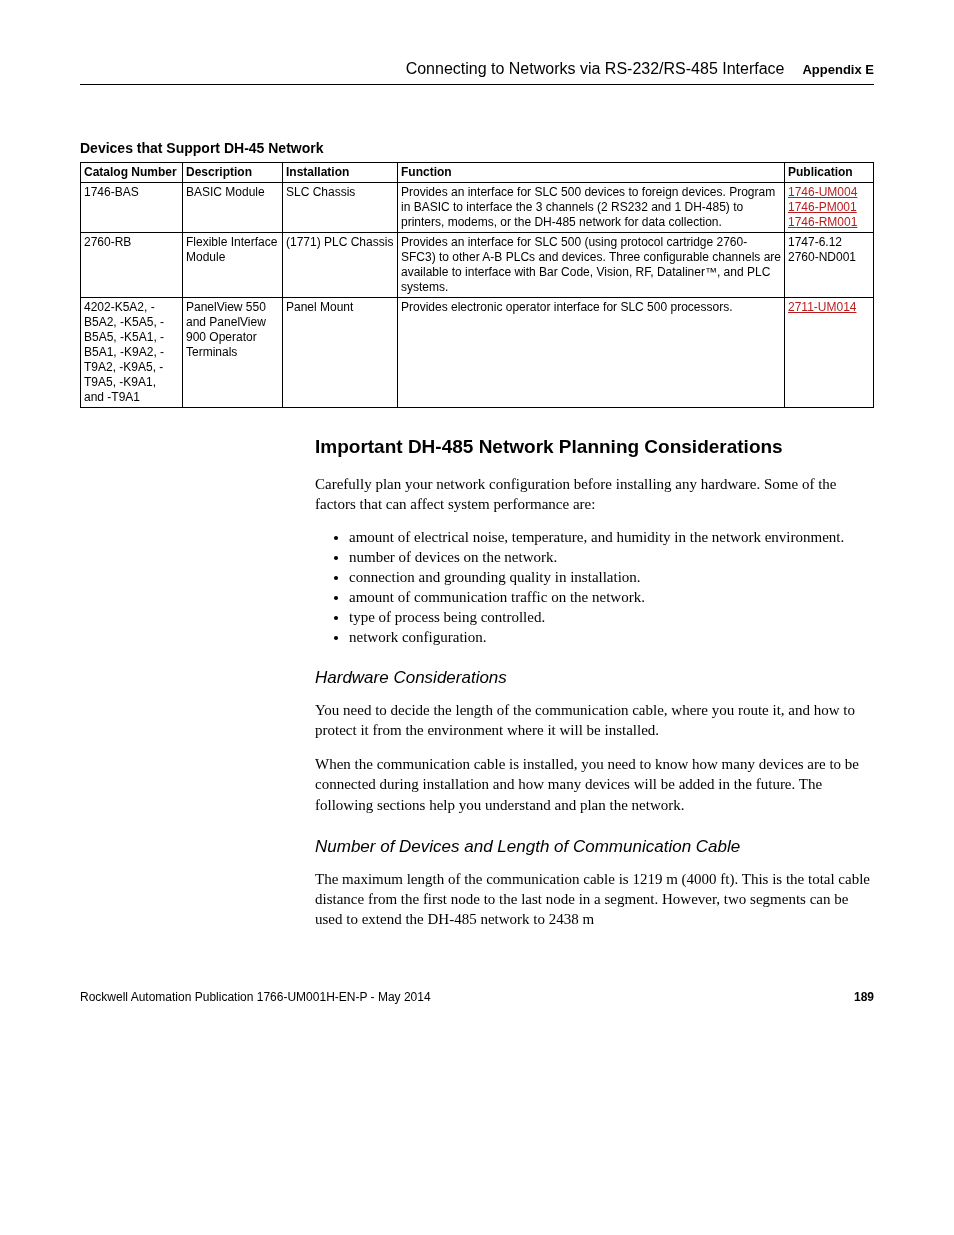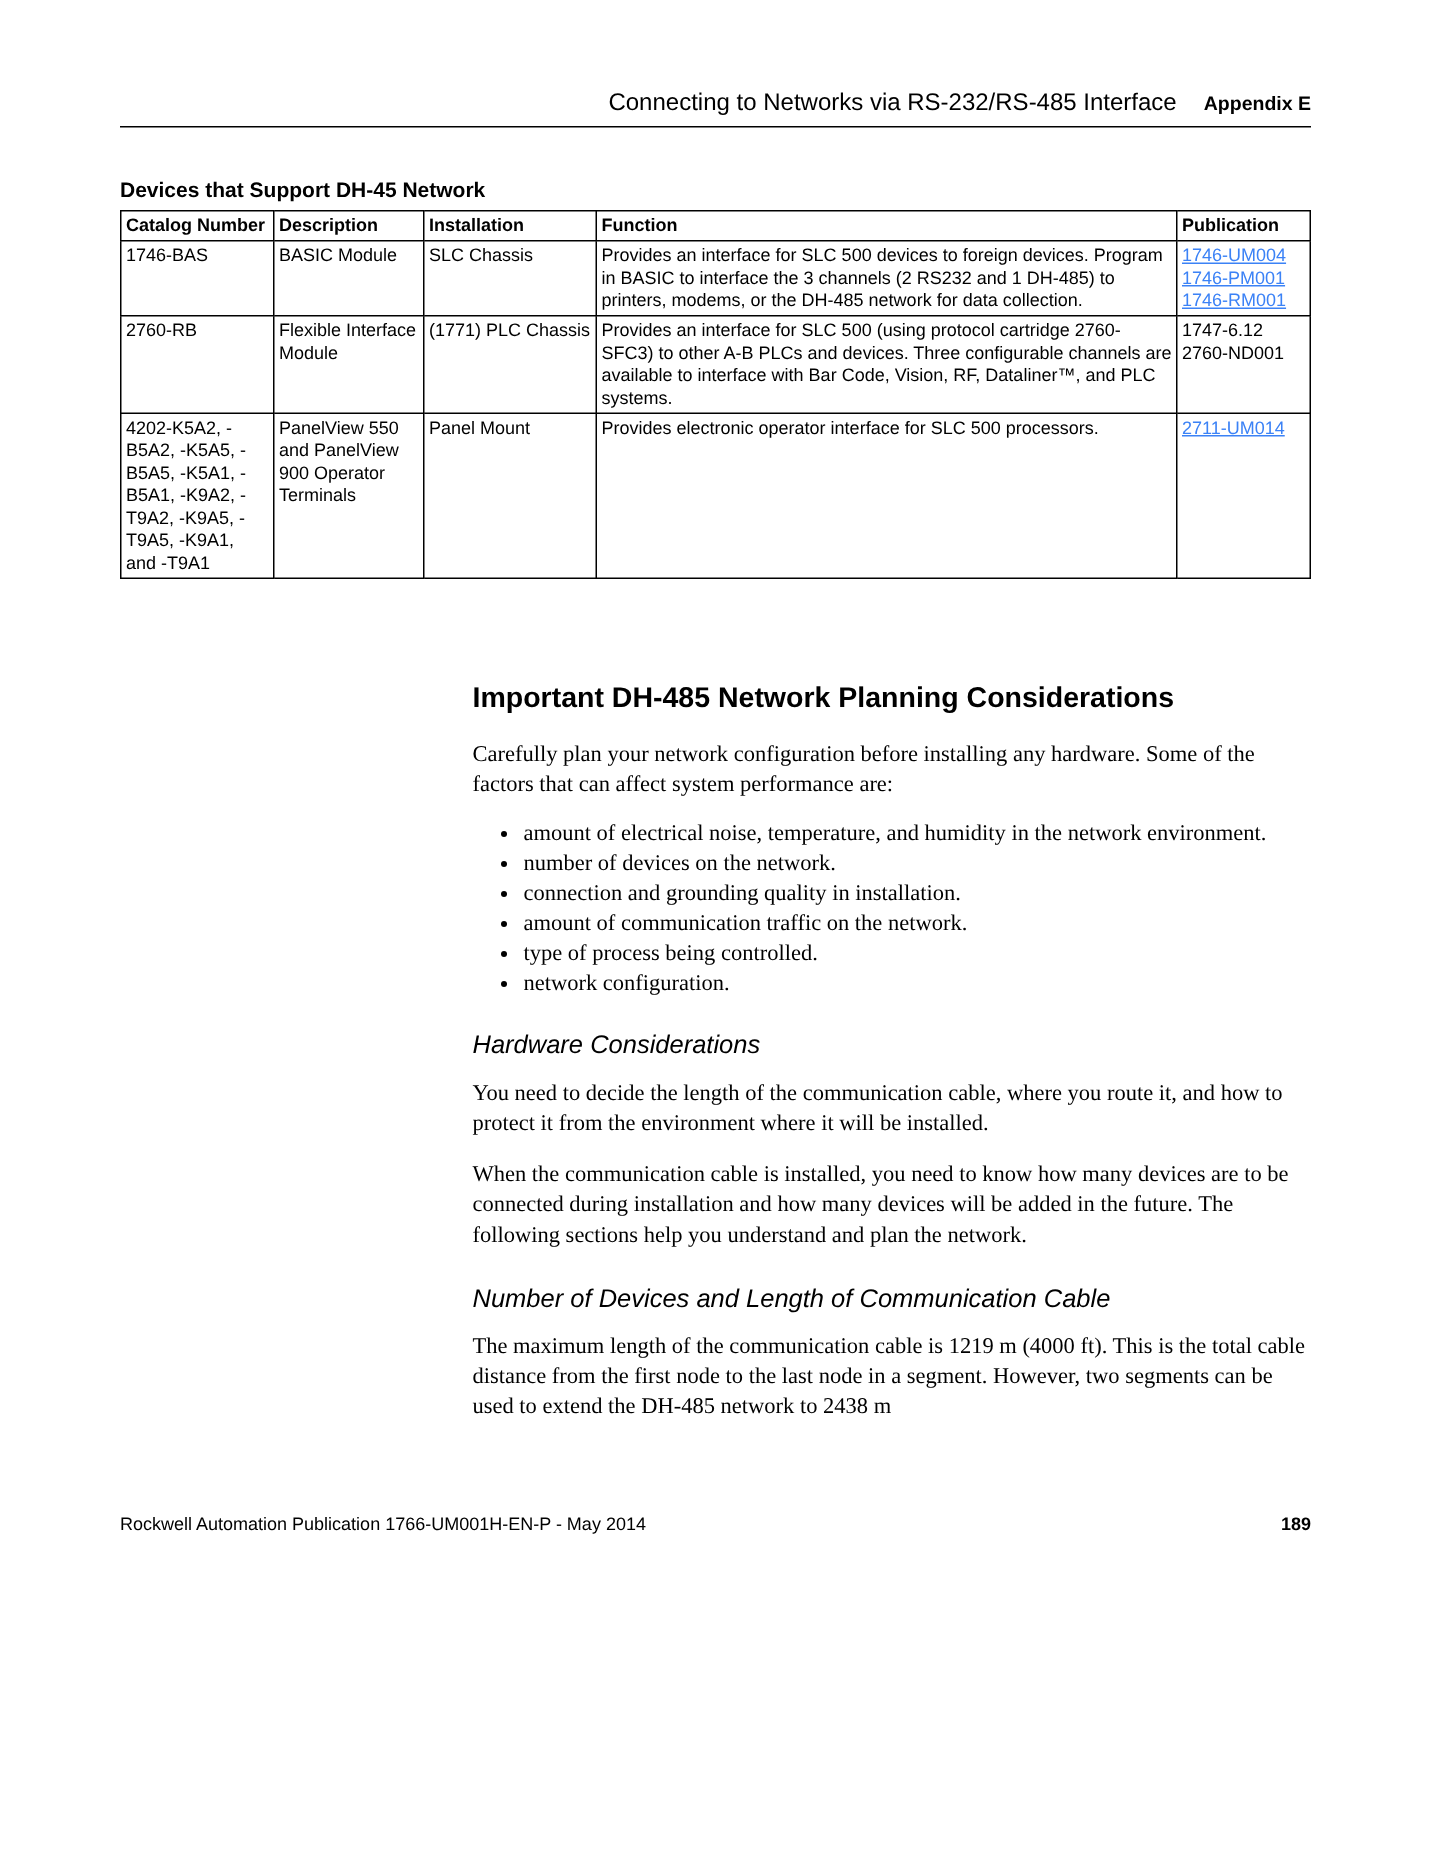"Devices that Support DH-45 Network" .table-title { margin-top: 33px -> 55px }
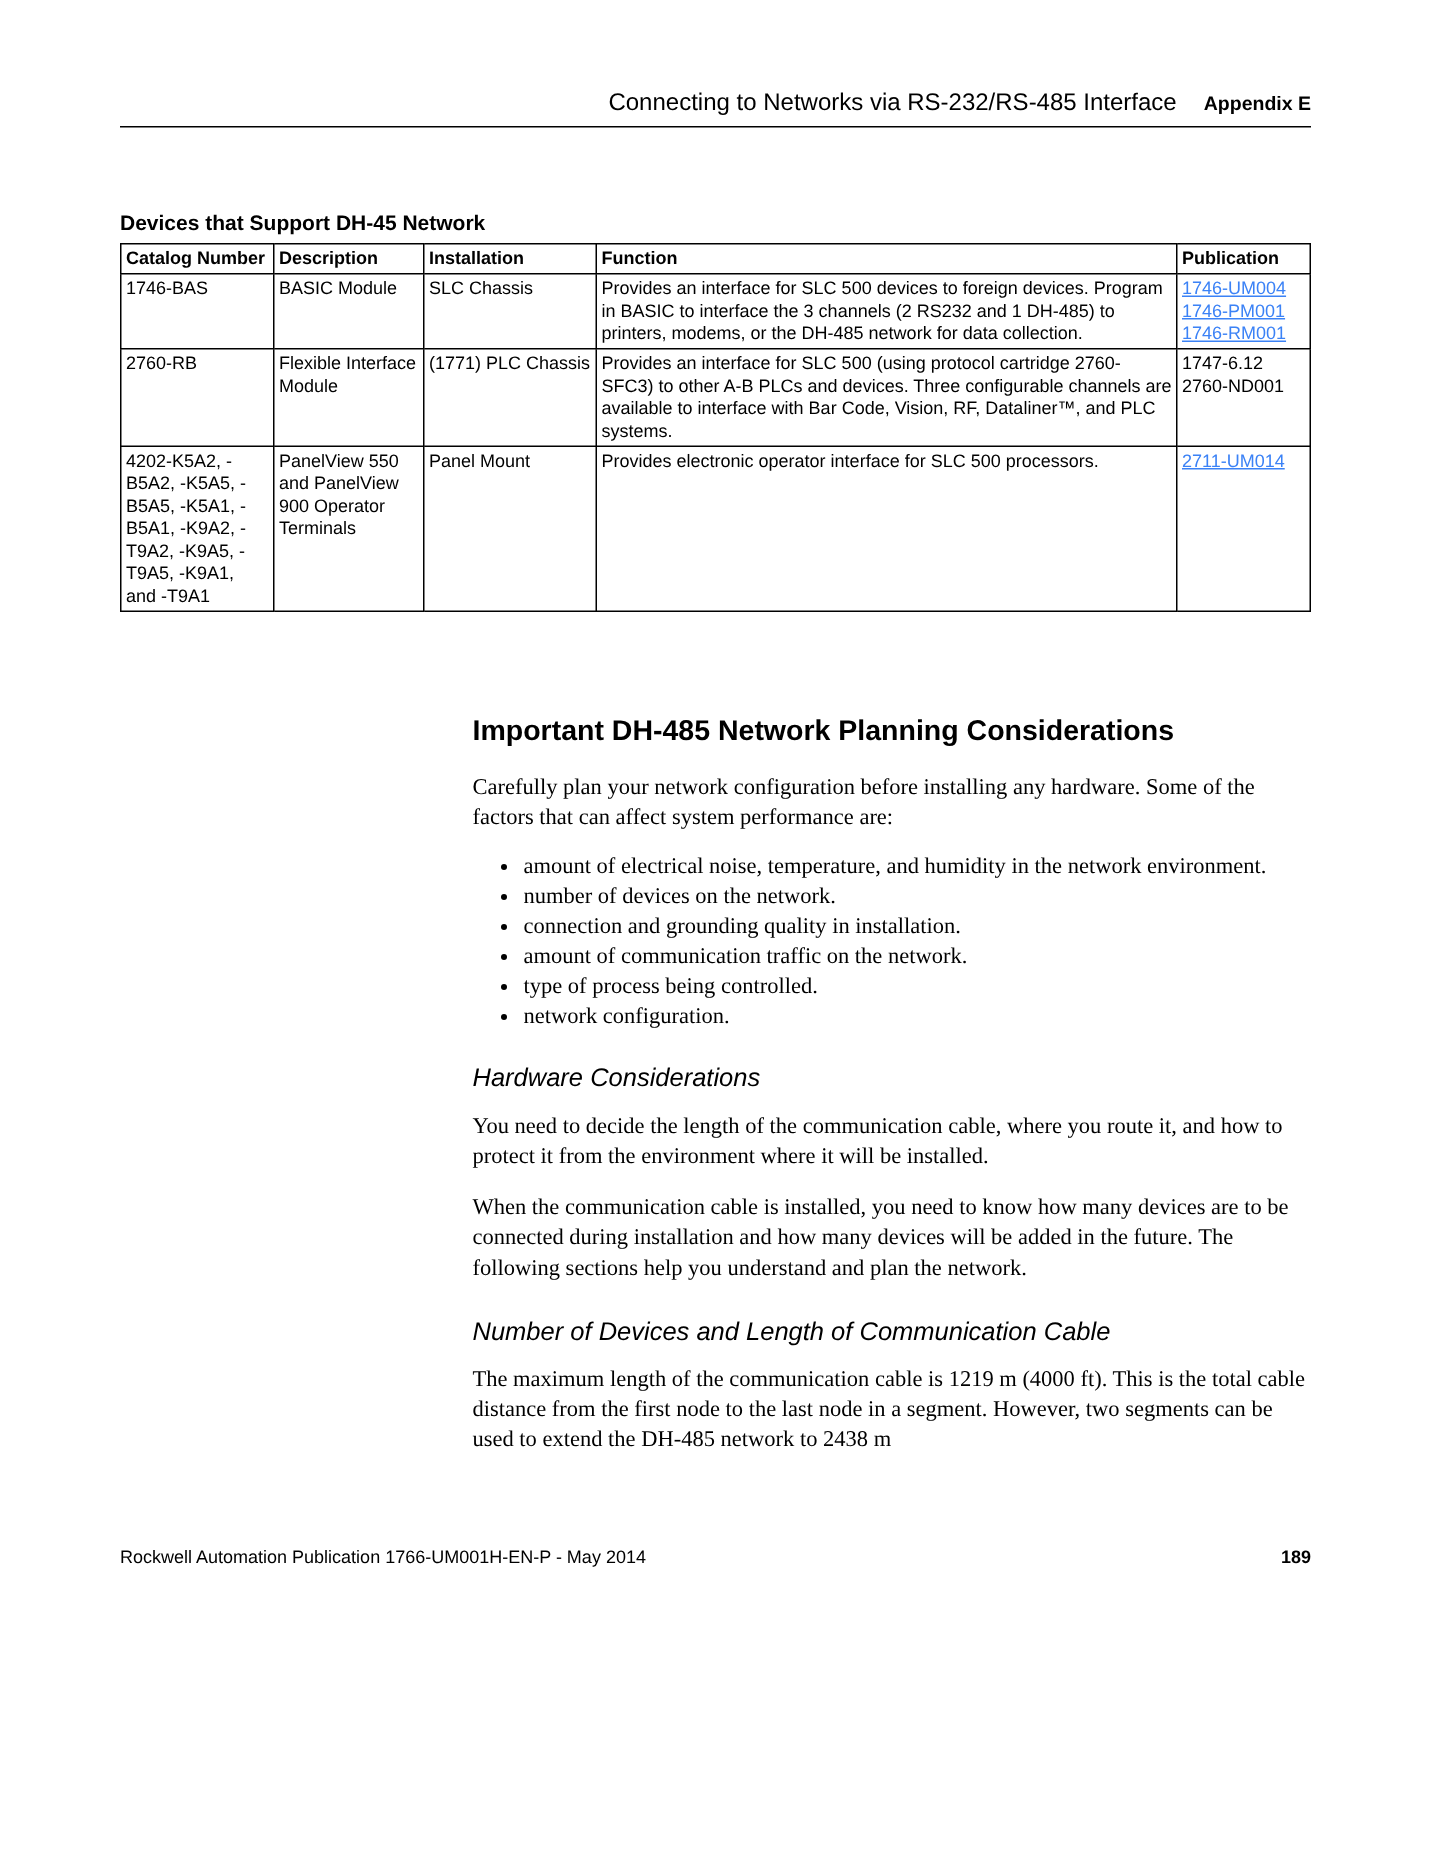"1746-UM004" a.pub-link { color: #3b82f6 -> #b91c1c }
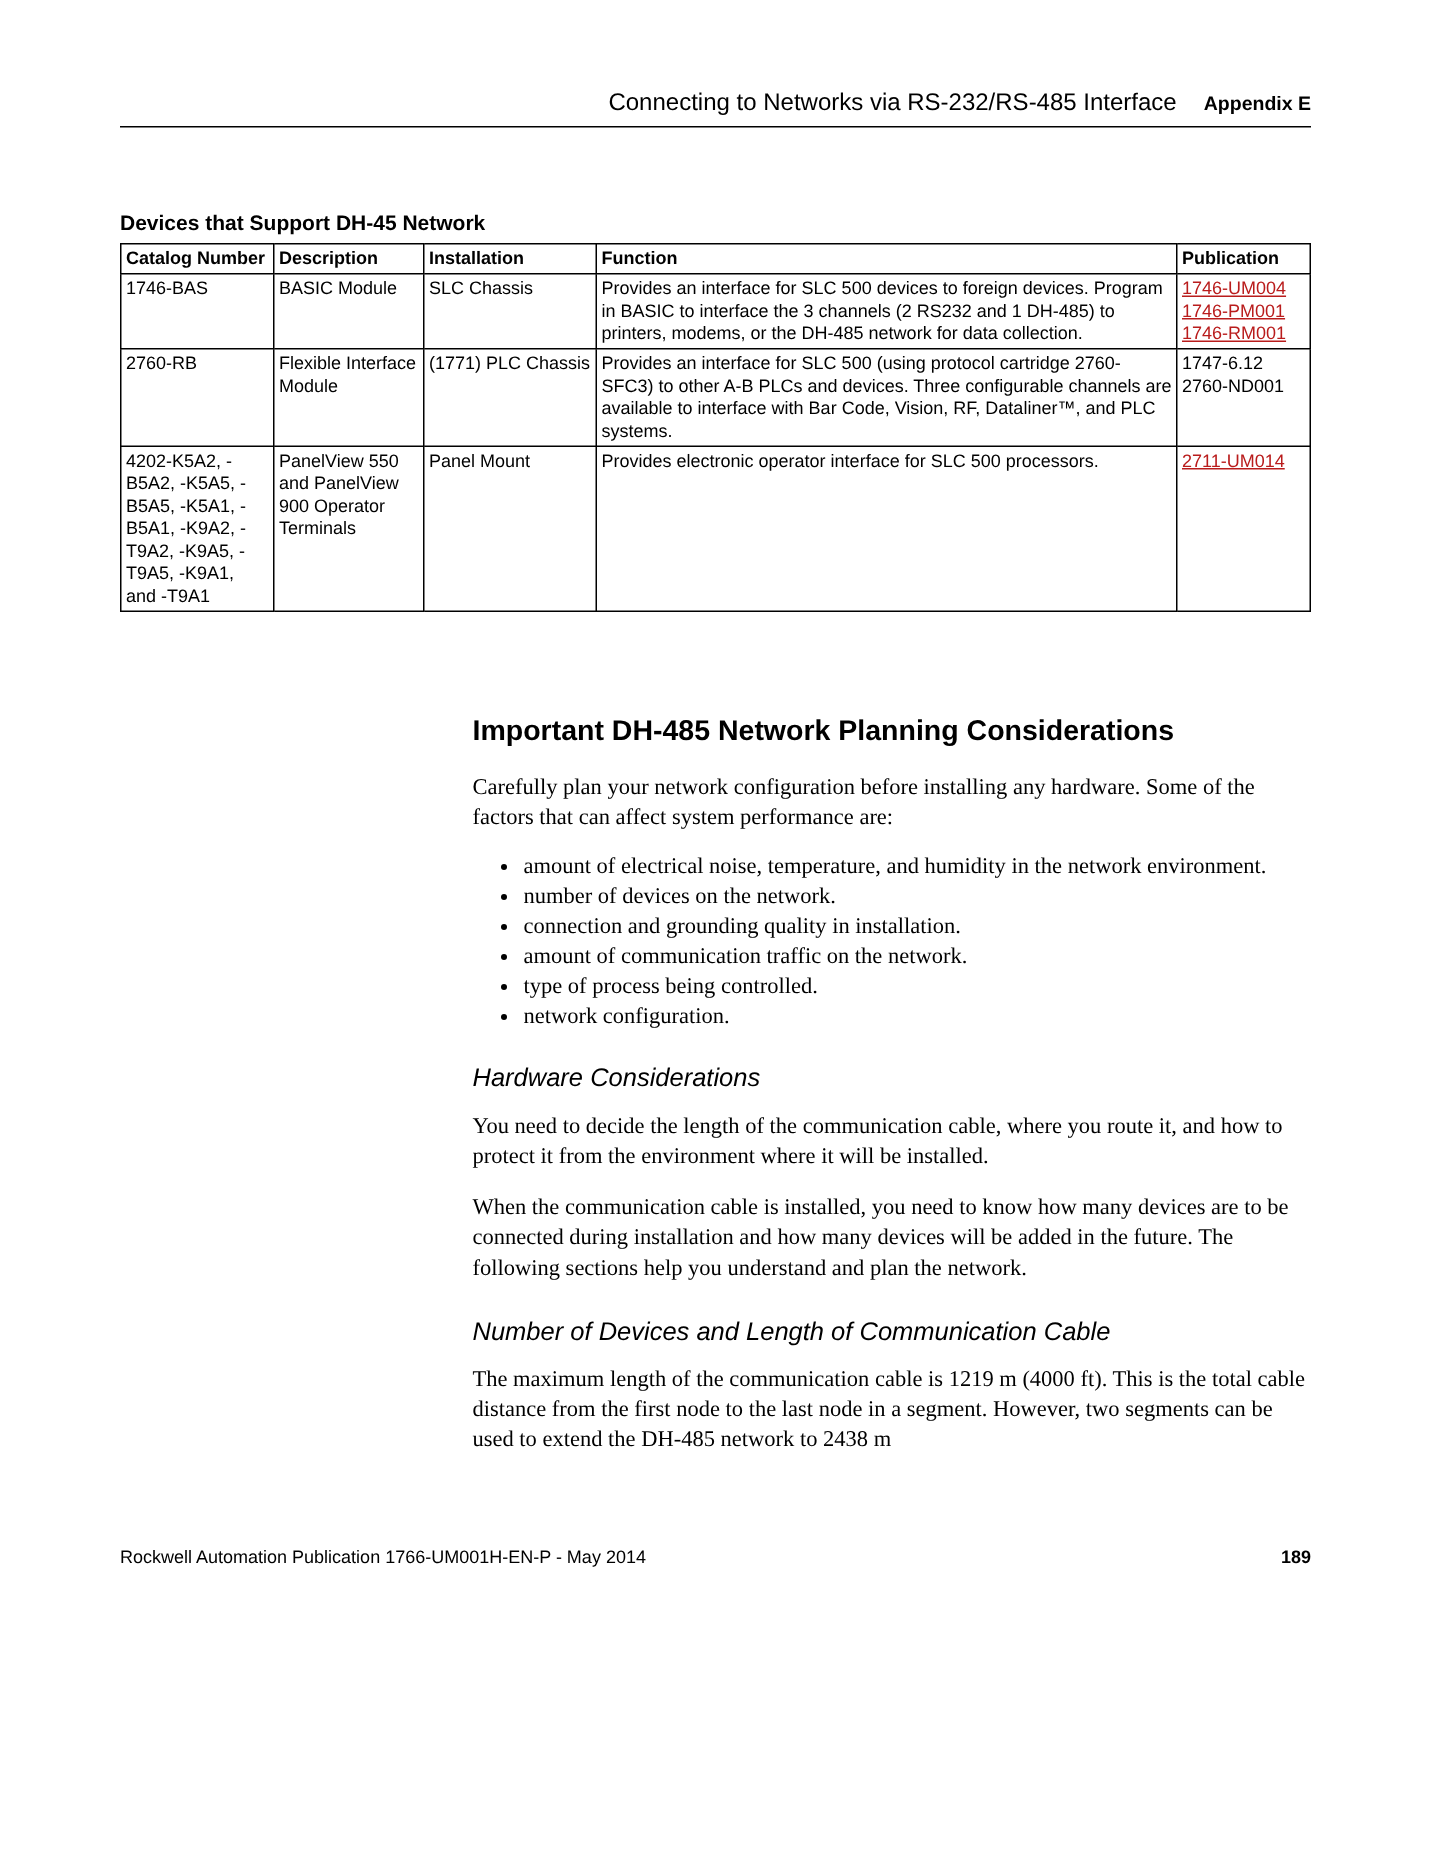"Important DH-485 Network Planning" .body-section { margin-top: 69px -> 28px }
